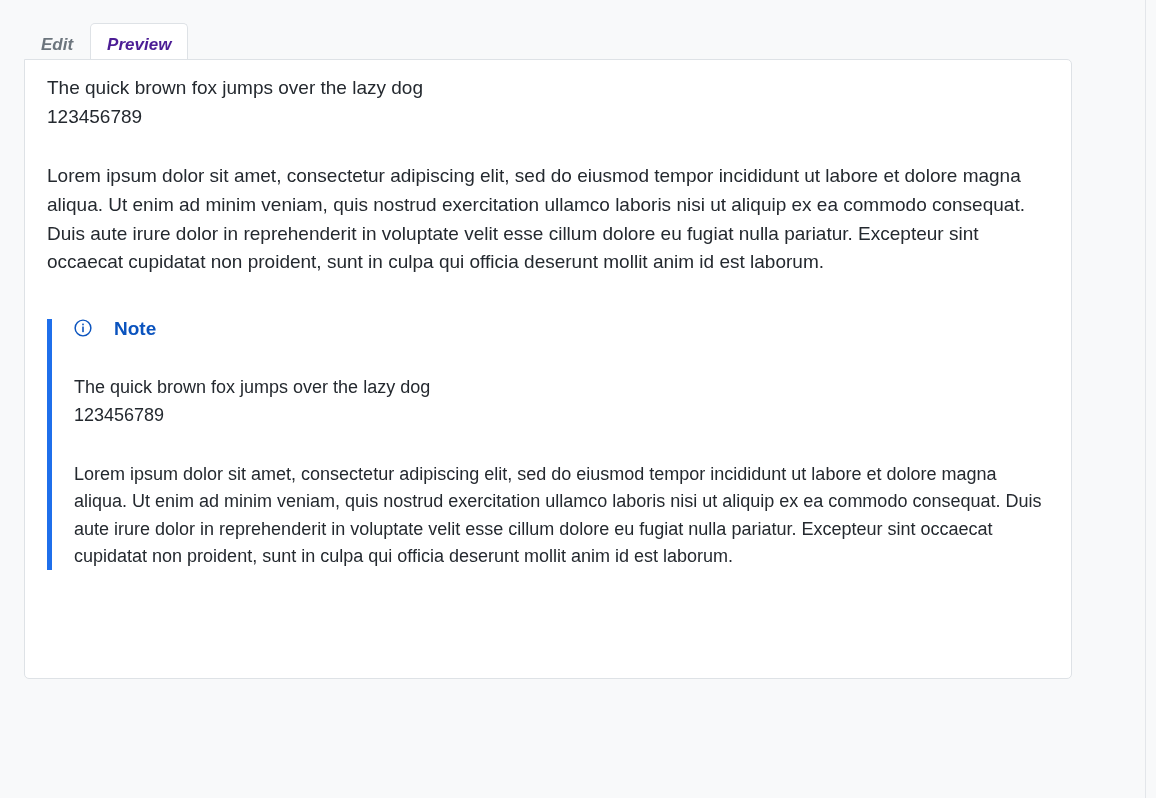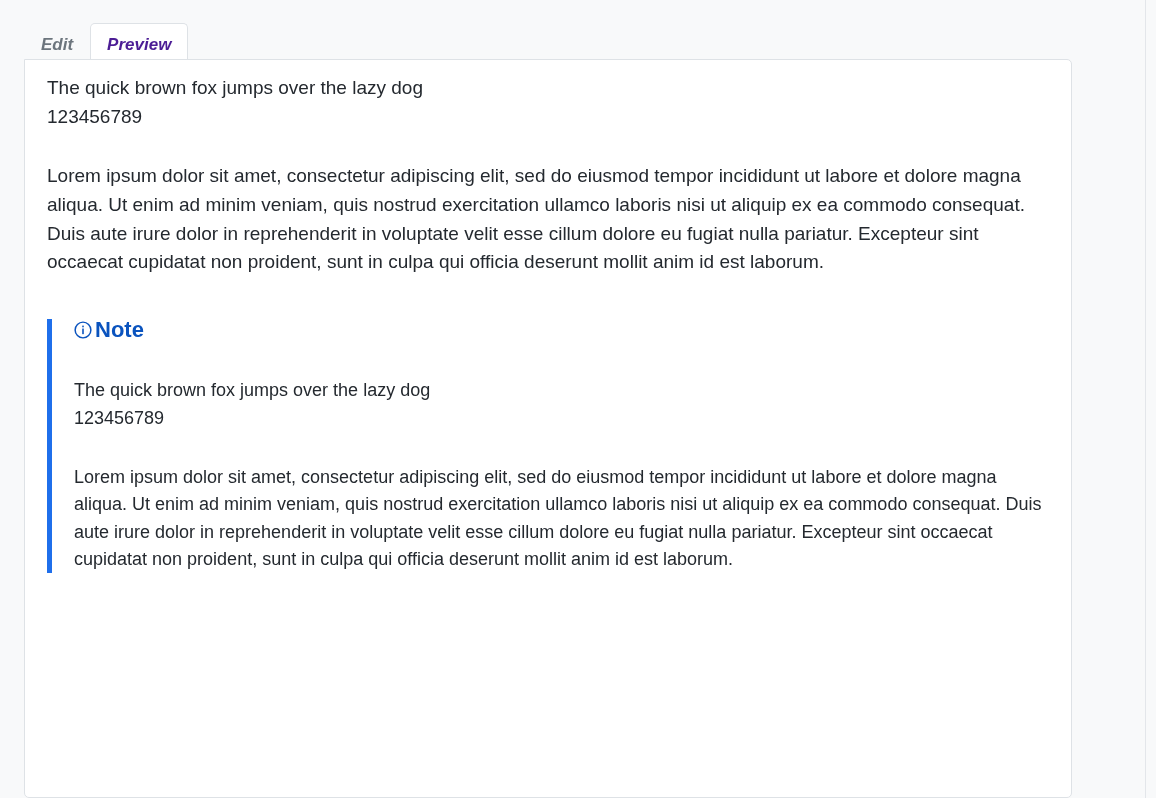"The quick brown fox jumps" .panel { height: 739px -> 620px }
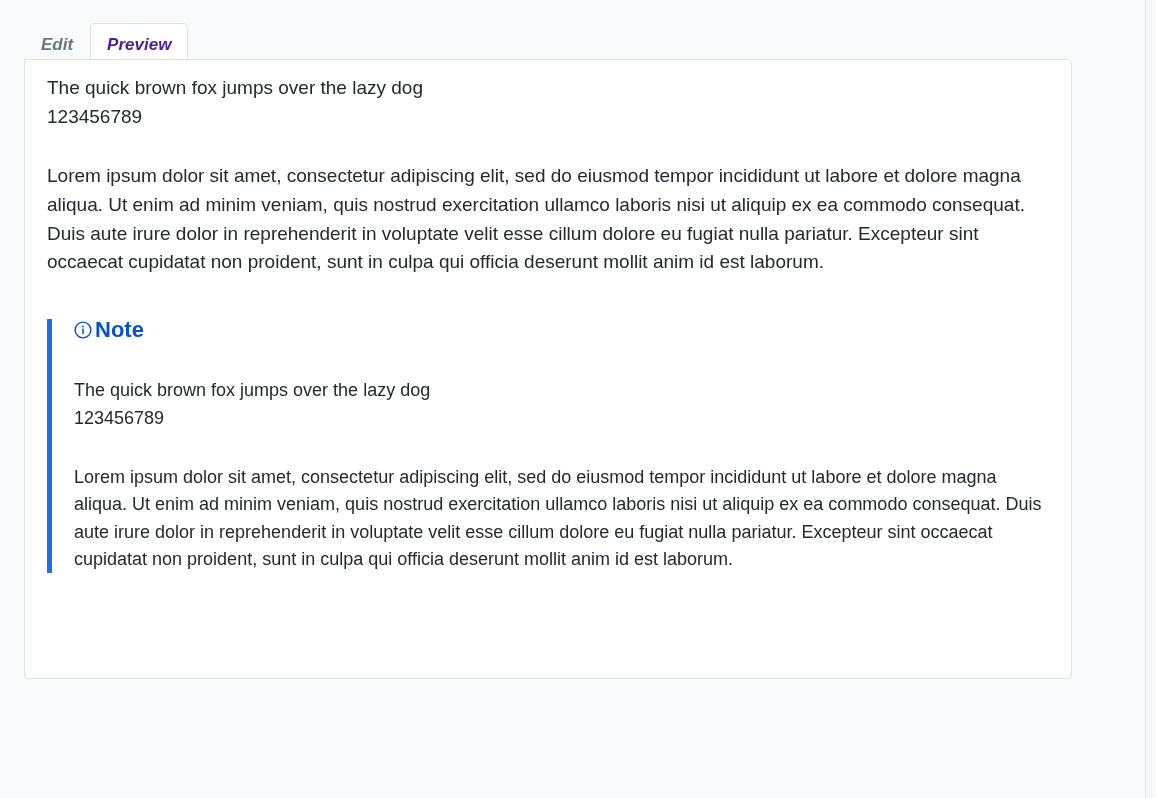"Note" .note-title { align-items: center -> none; font-size: 22px -> 19px; gap: 3px -> 22px }
